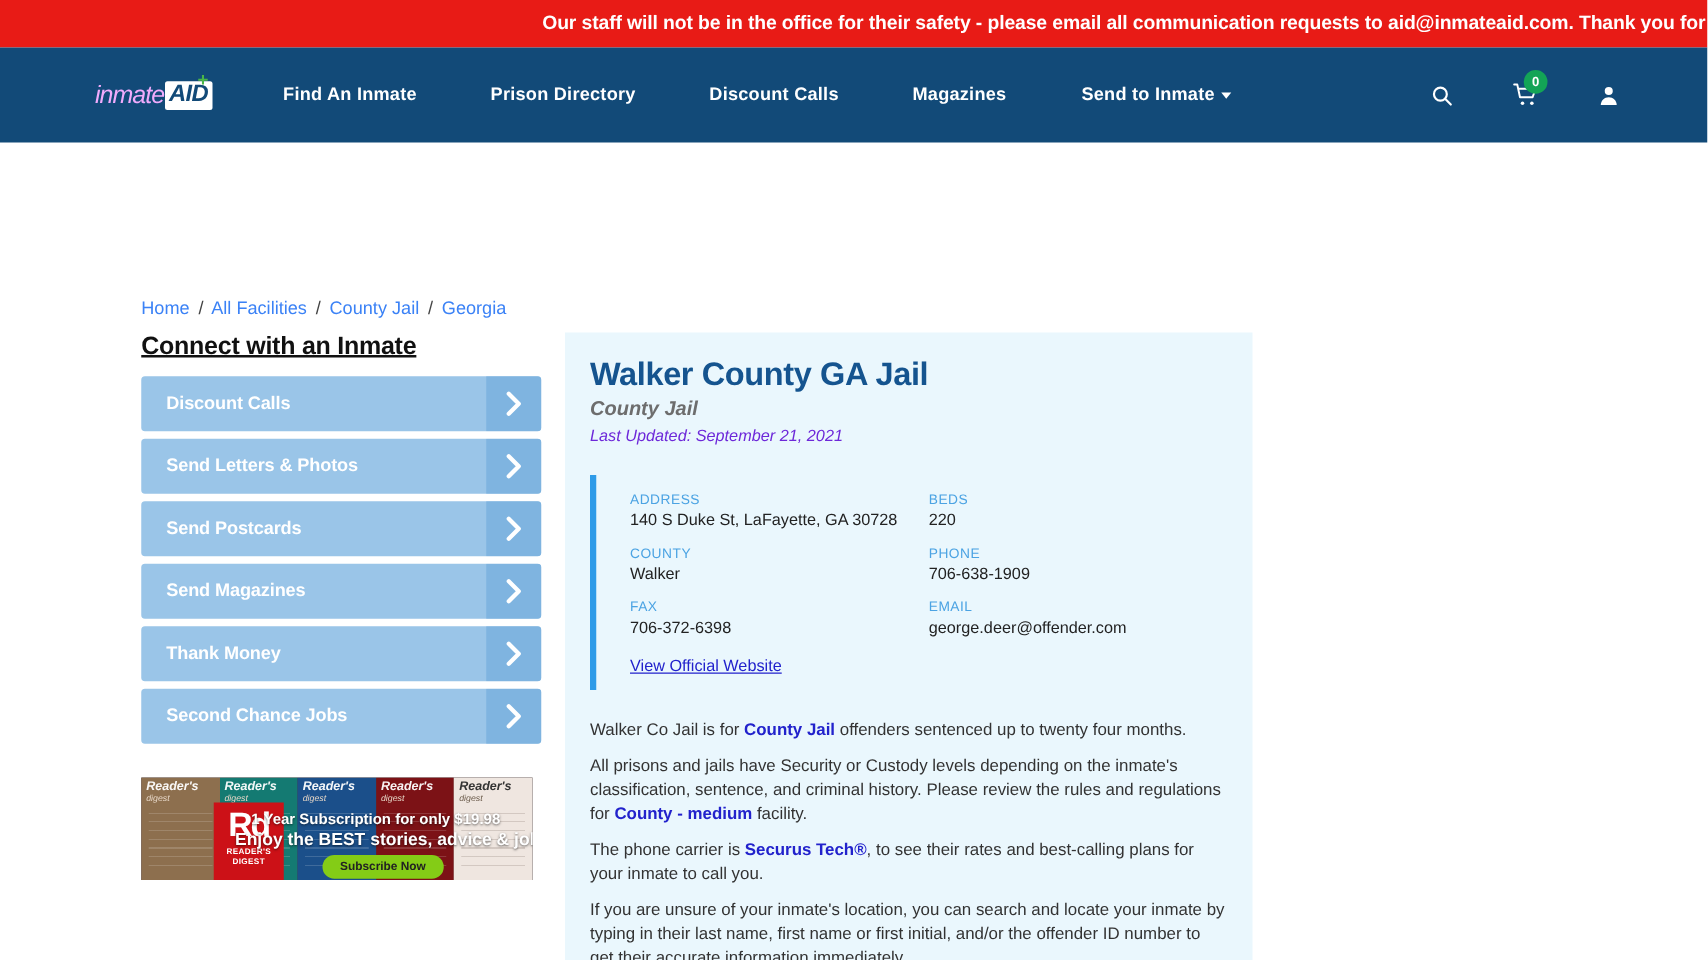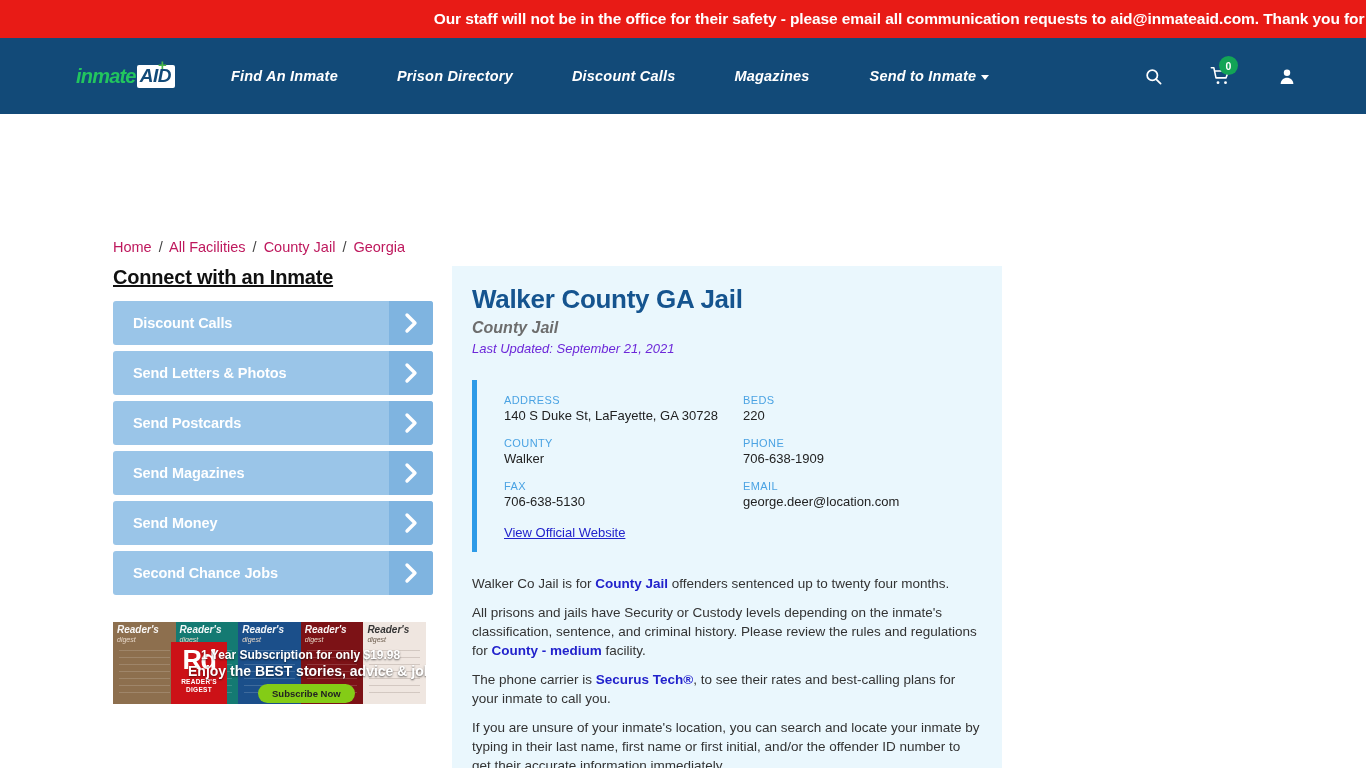"inmate" .logo .logo-word { color: #22c55e -> #f0abfc; font-weight: bold -> normal }
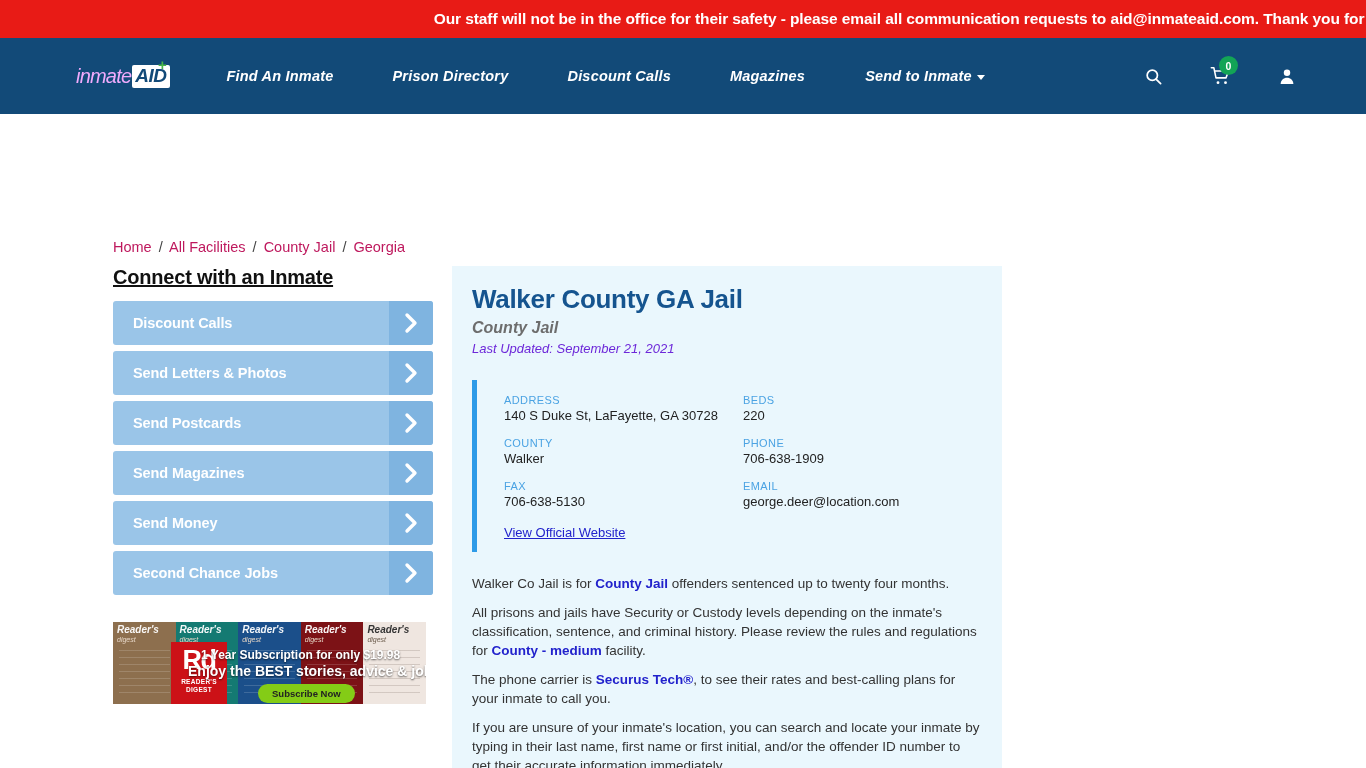"Find An Inmate" #nav-links .nav-item { font-style: italic -> none }
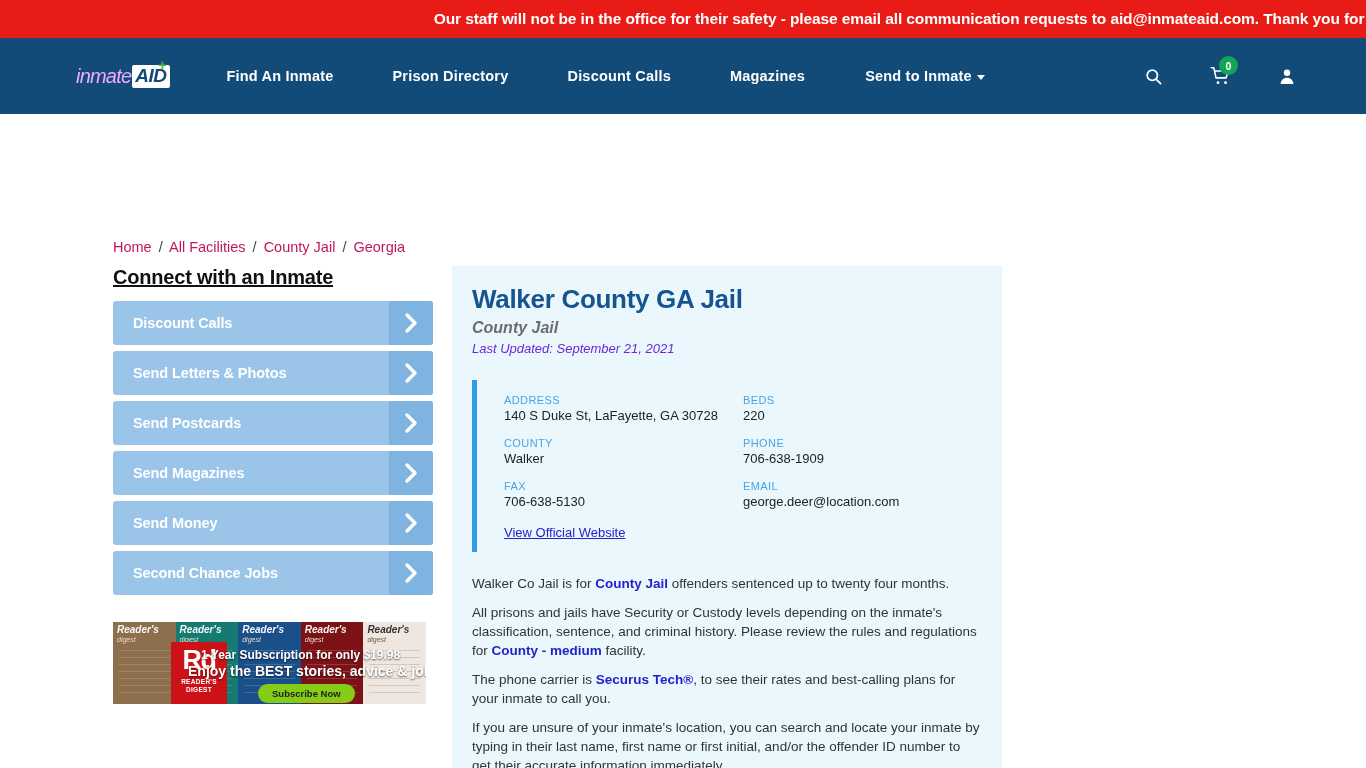"Home" #breadcrumb a { color: #be185d -> #3b82f6 }
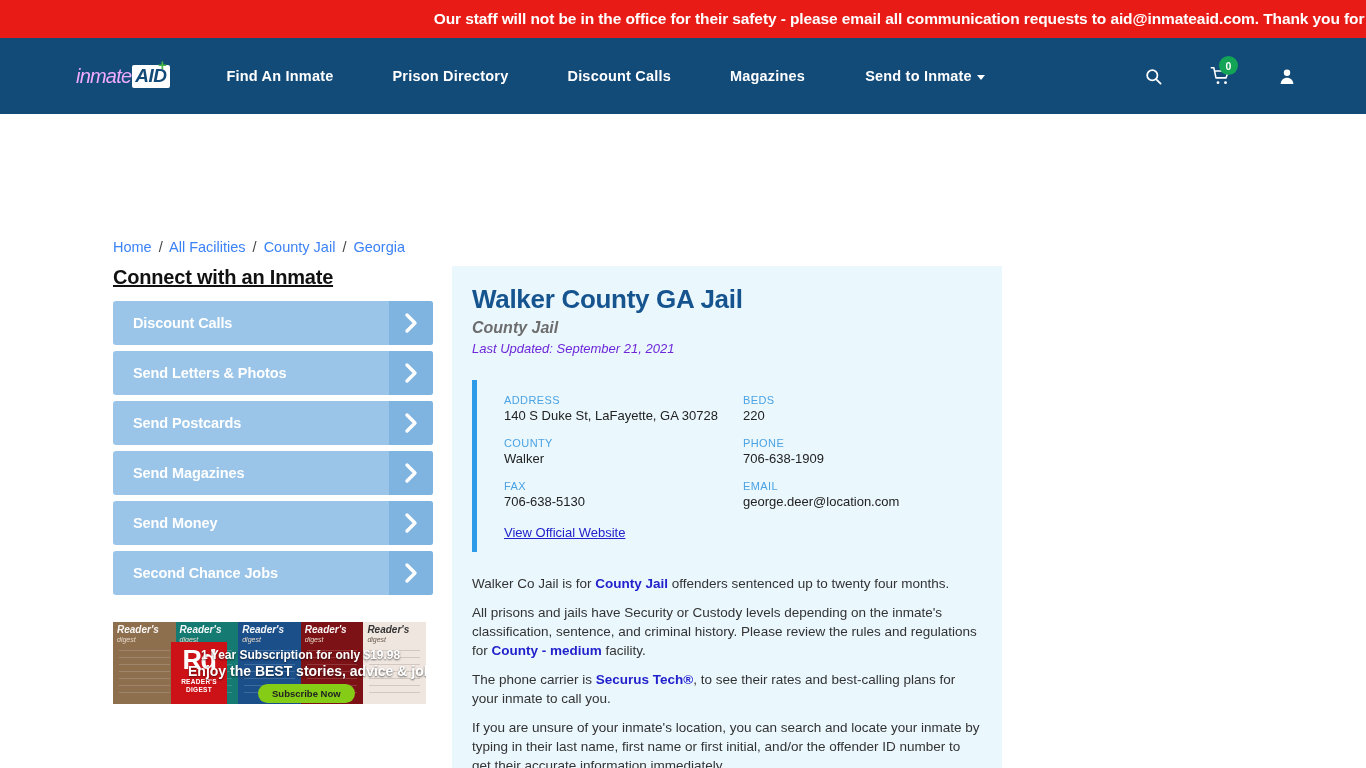"706-638-5130" div.info-value { text: 706-638-5130 -> 706-372-6398 }
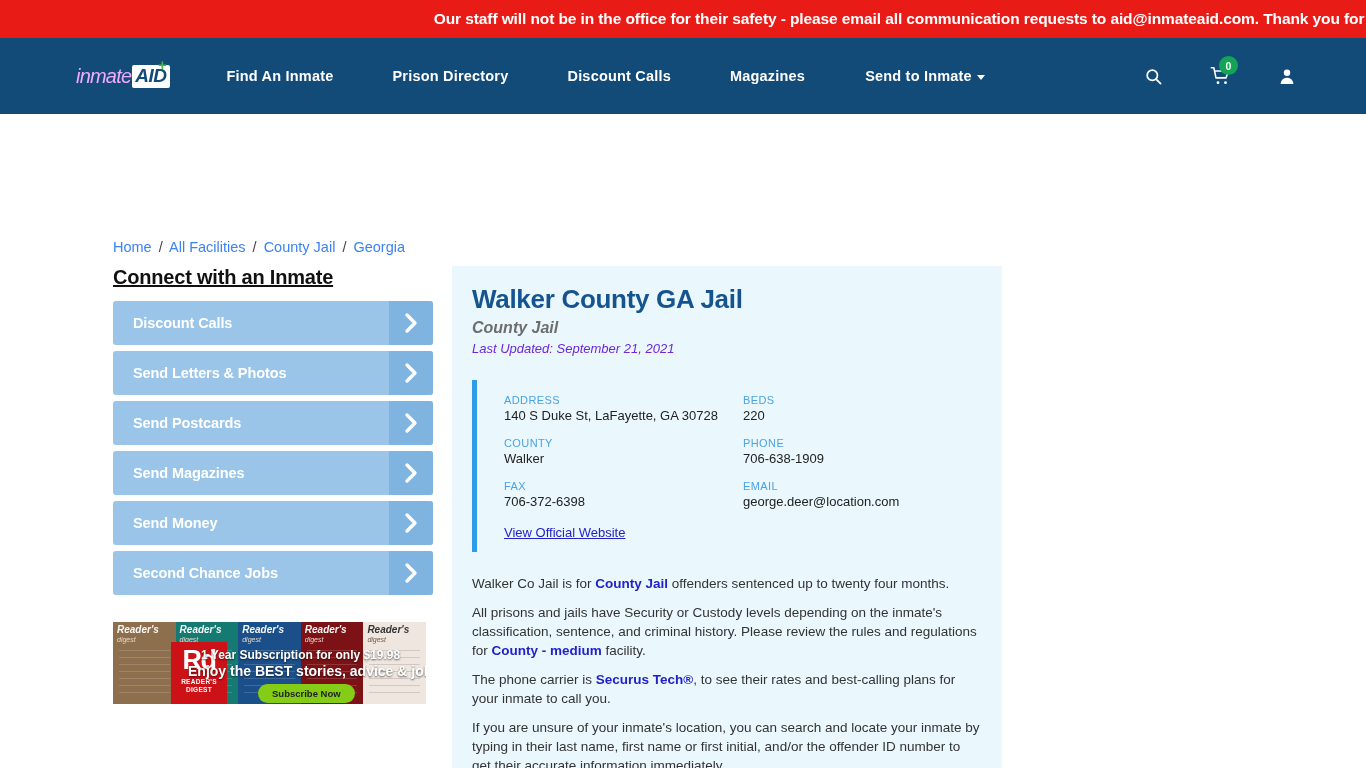"george.deer@location.com" div.info-value { text: george.deer@location.com -> george.deer@offender.com }
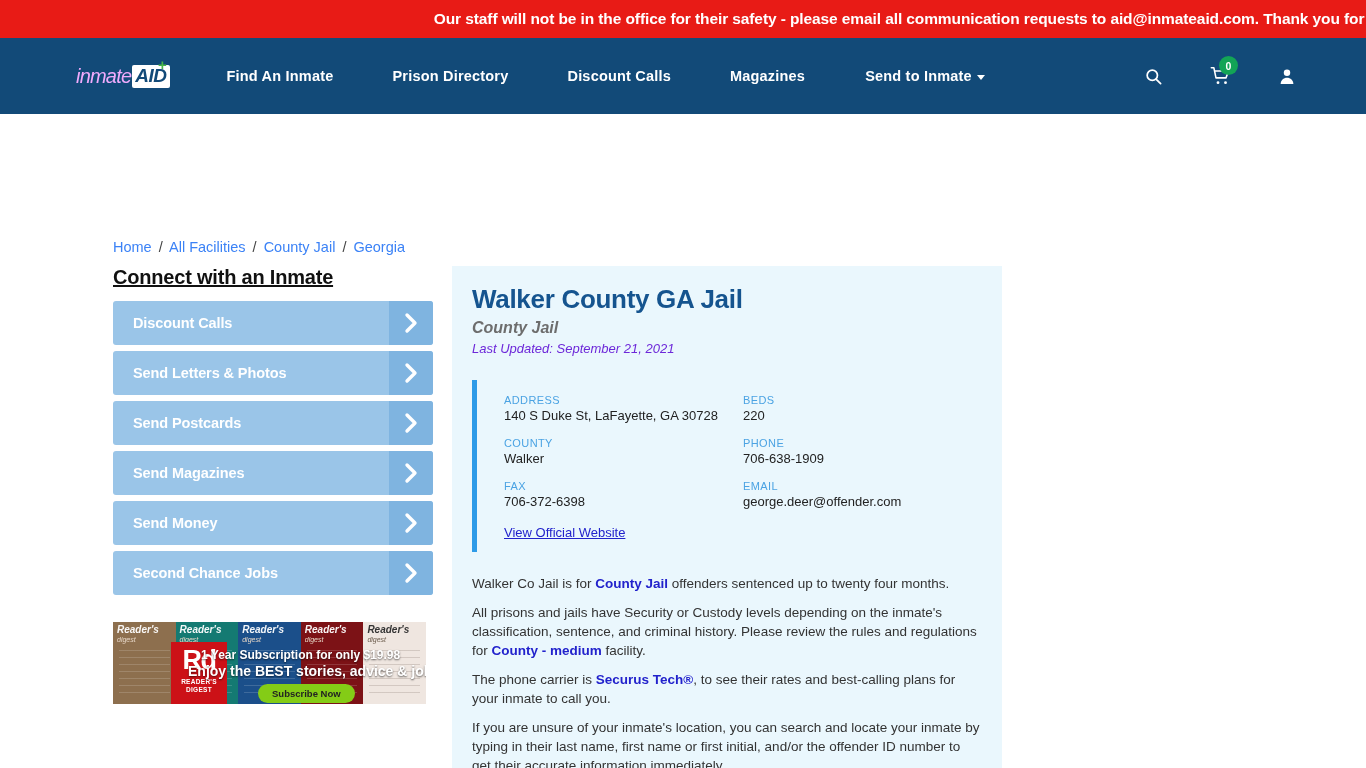"Send Money" span.side-label { text: Send -> Thank }
